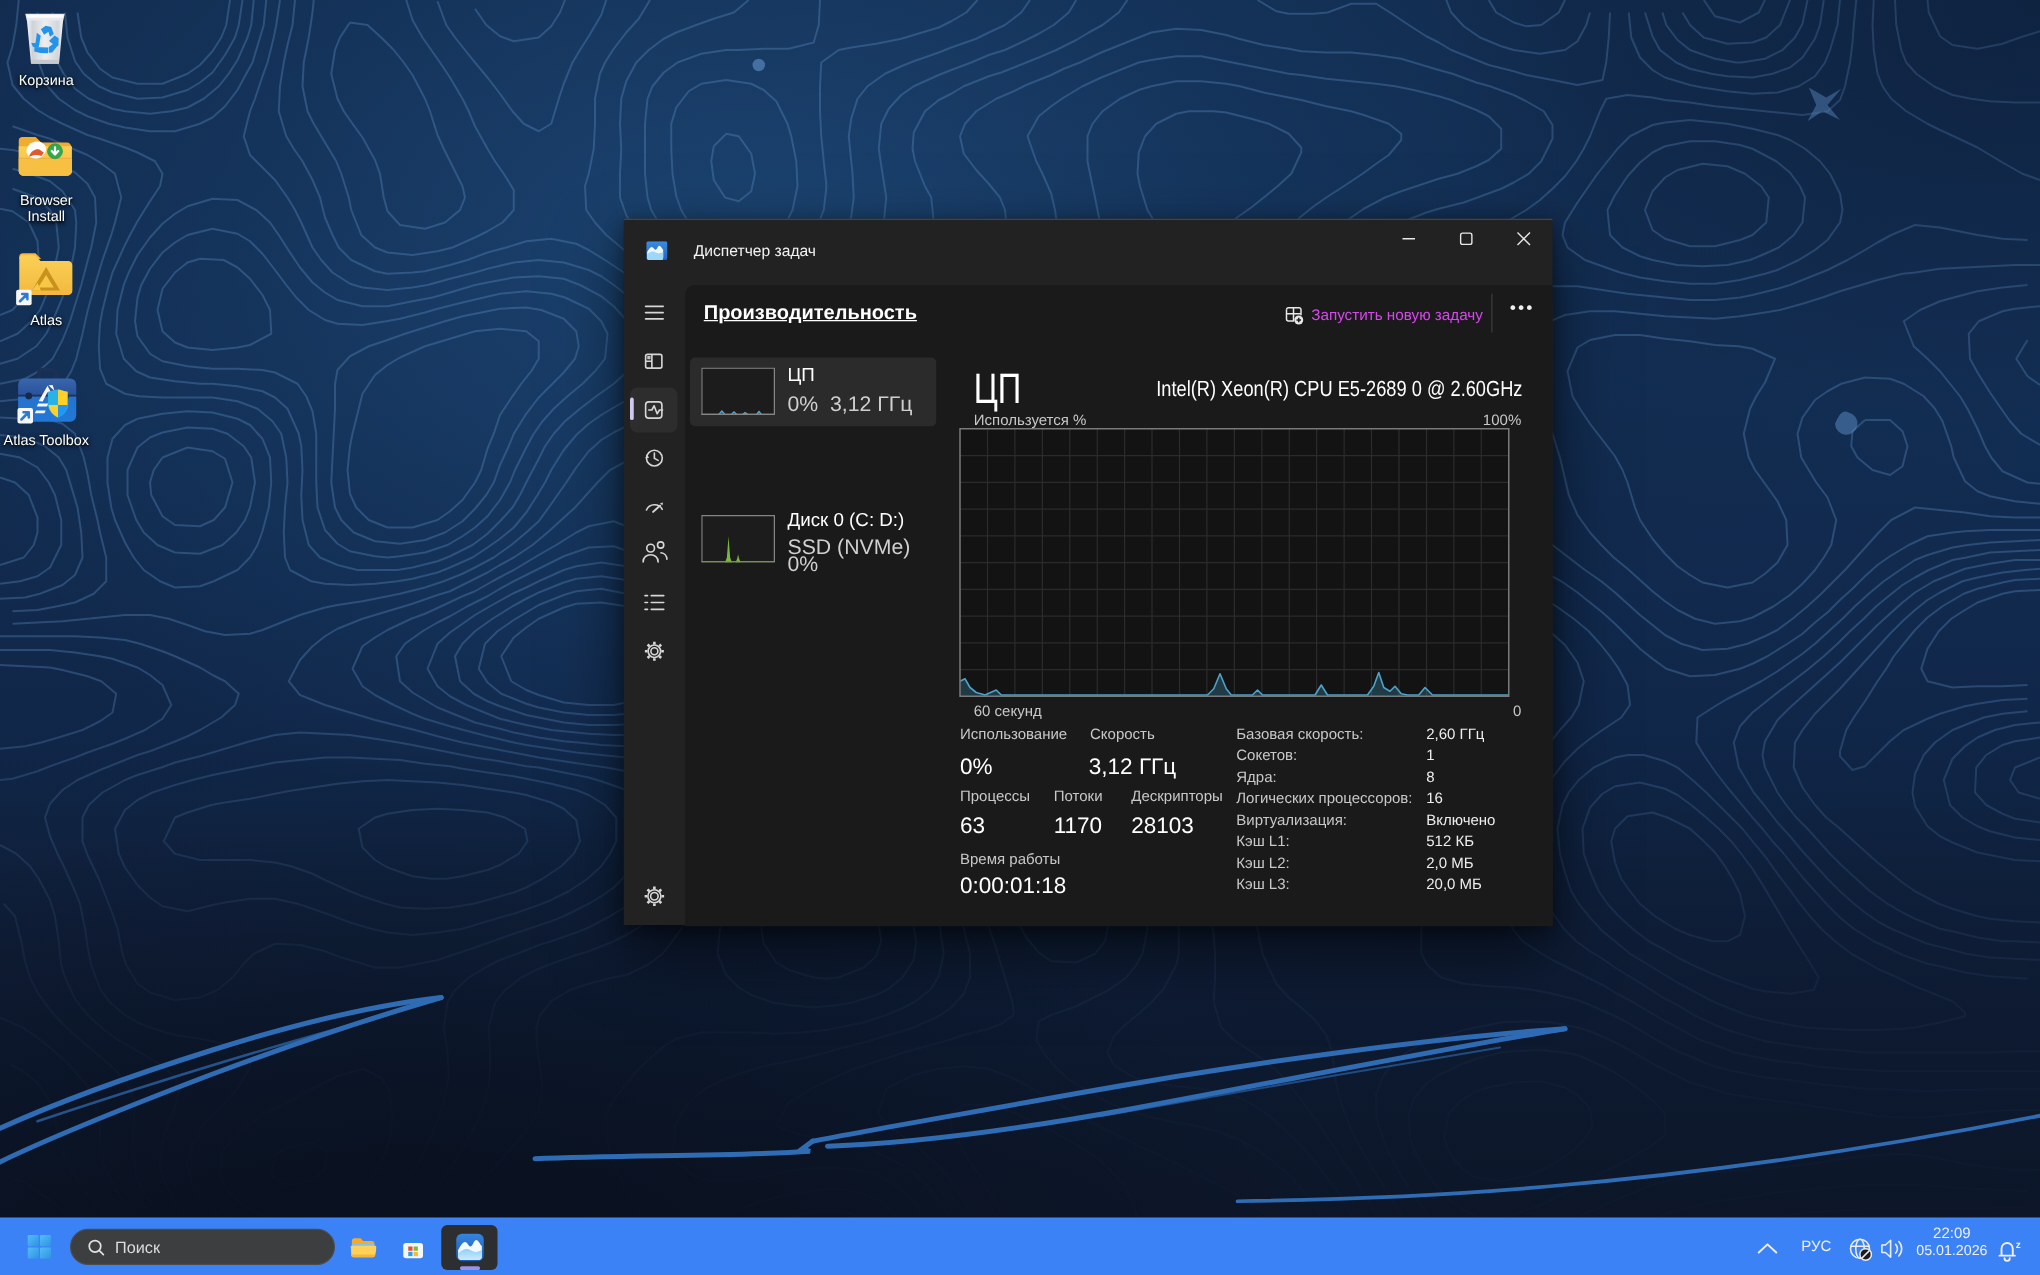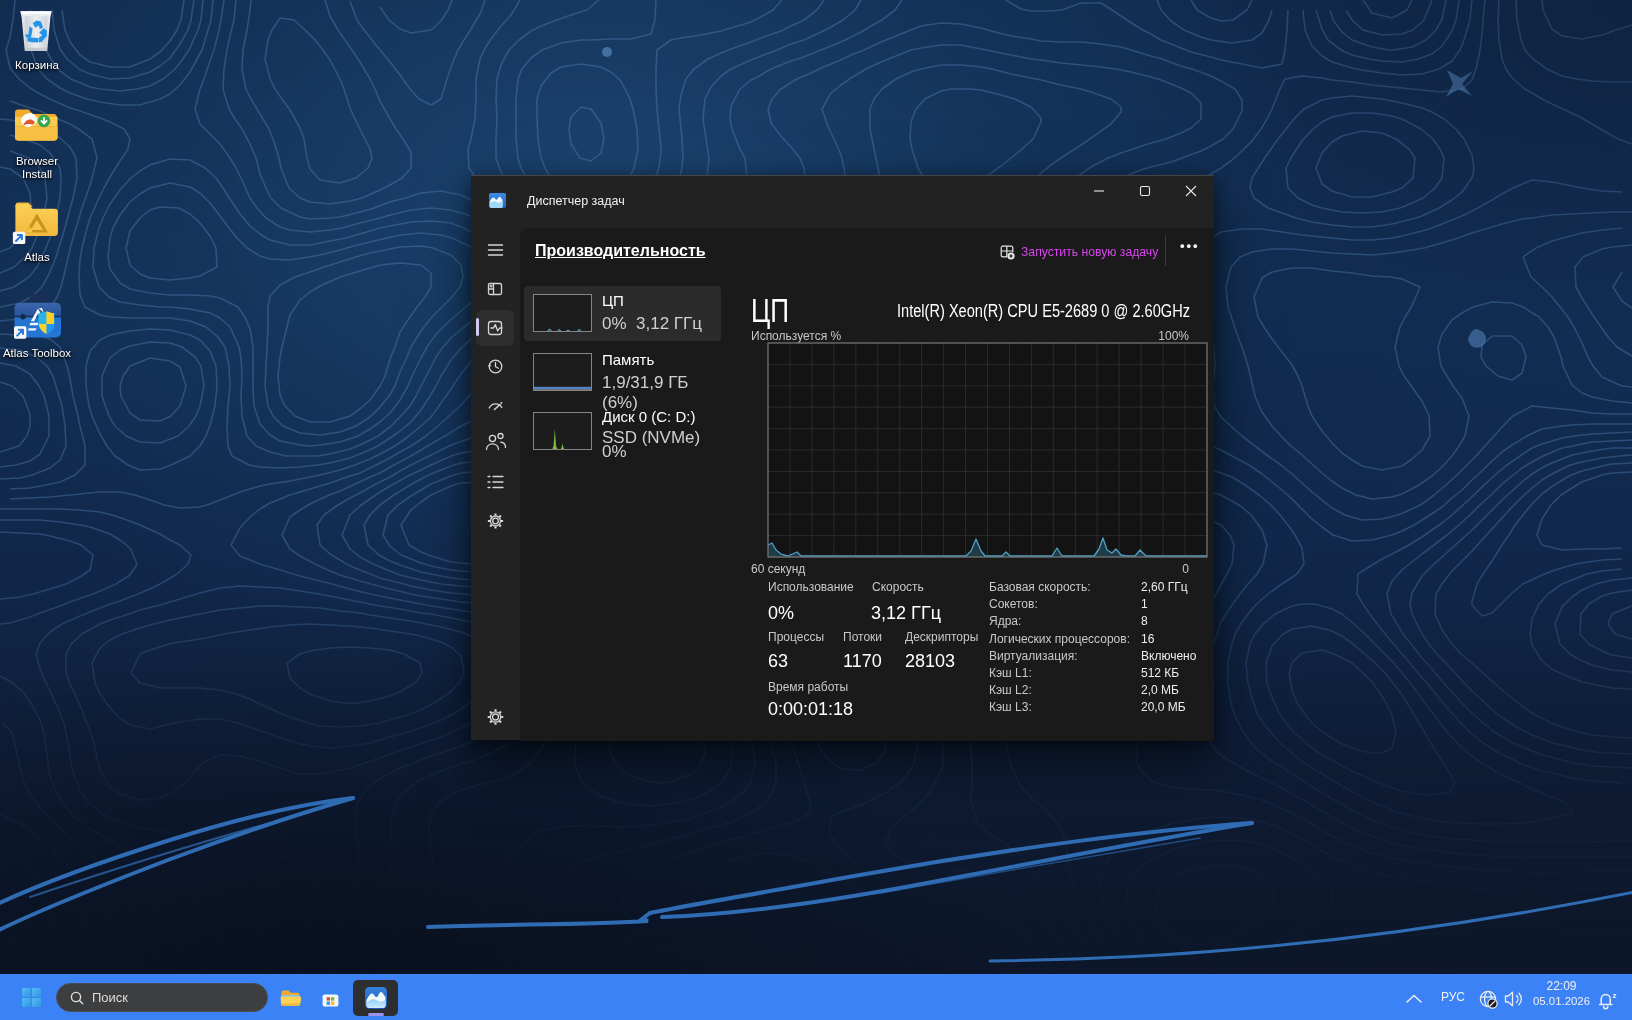"Диспетчер задач" #win { left: 471px -> 499px }
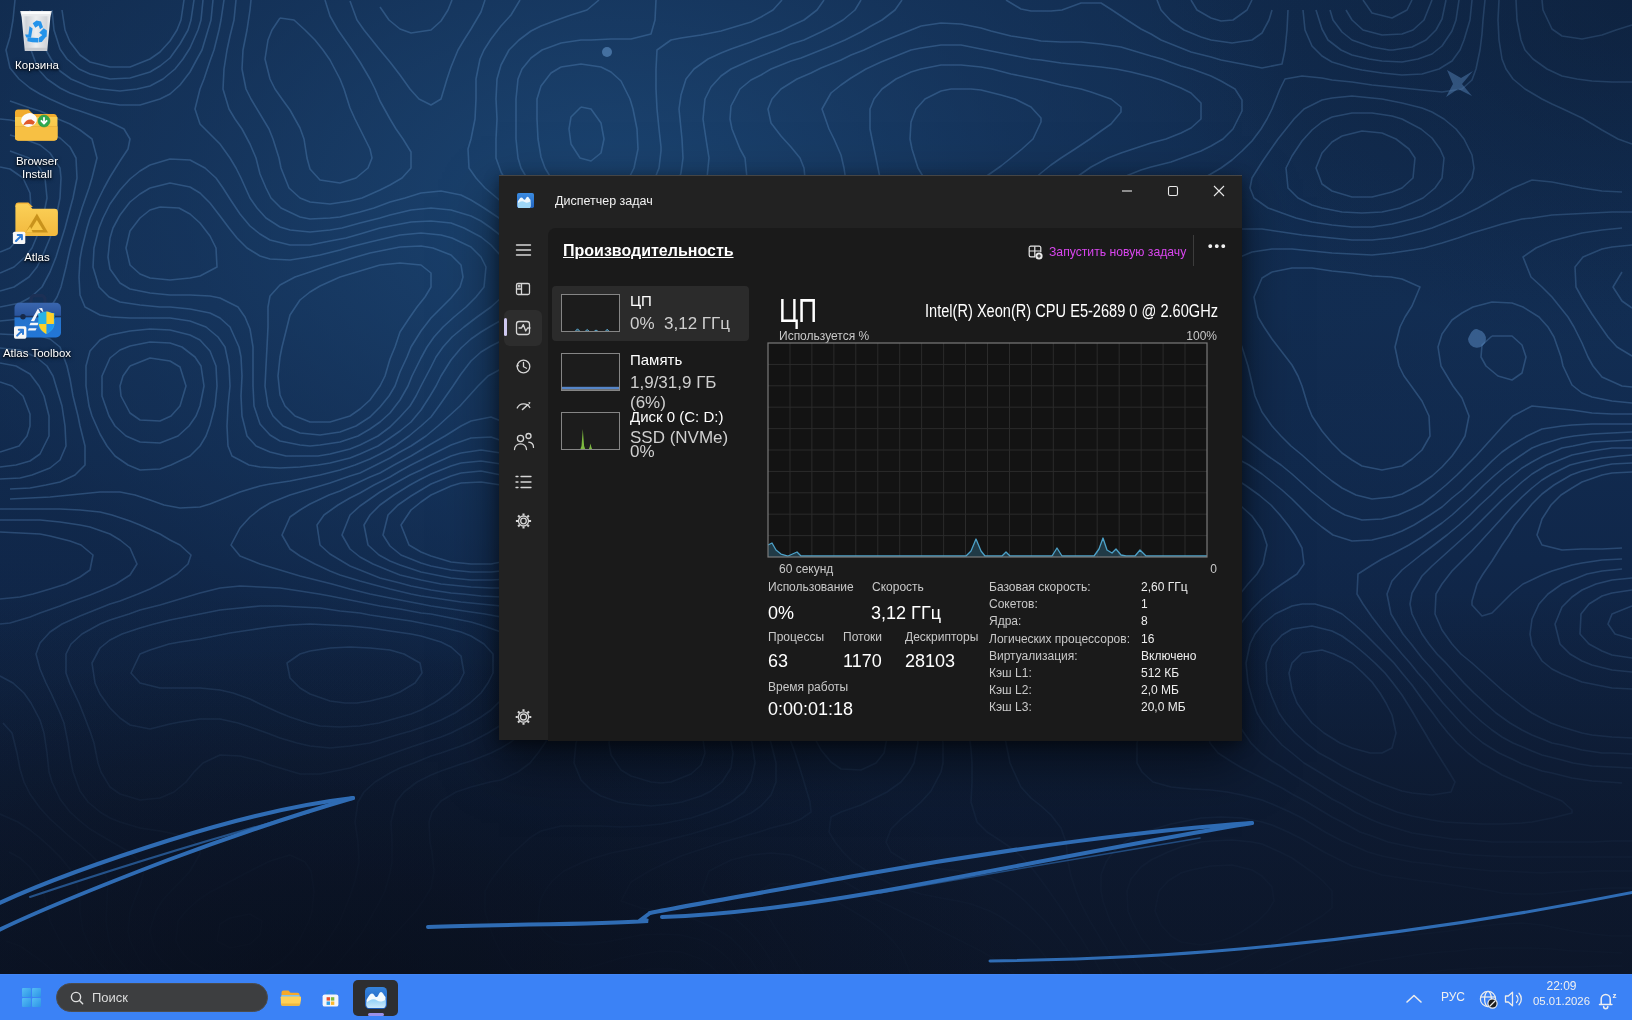"Память" div.litem { html: <div> <span><svg> <rect></rect> <rect></rect> <rect></rect> <rect></rect> </svg></span> <span>Память</span> <span>1,9/31,9 ГБ (6%)</span> </div> -> none }
